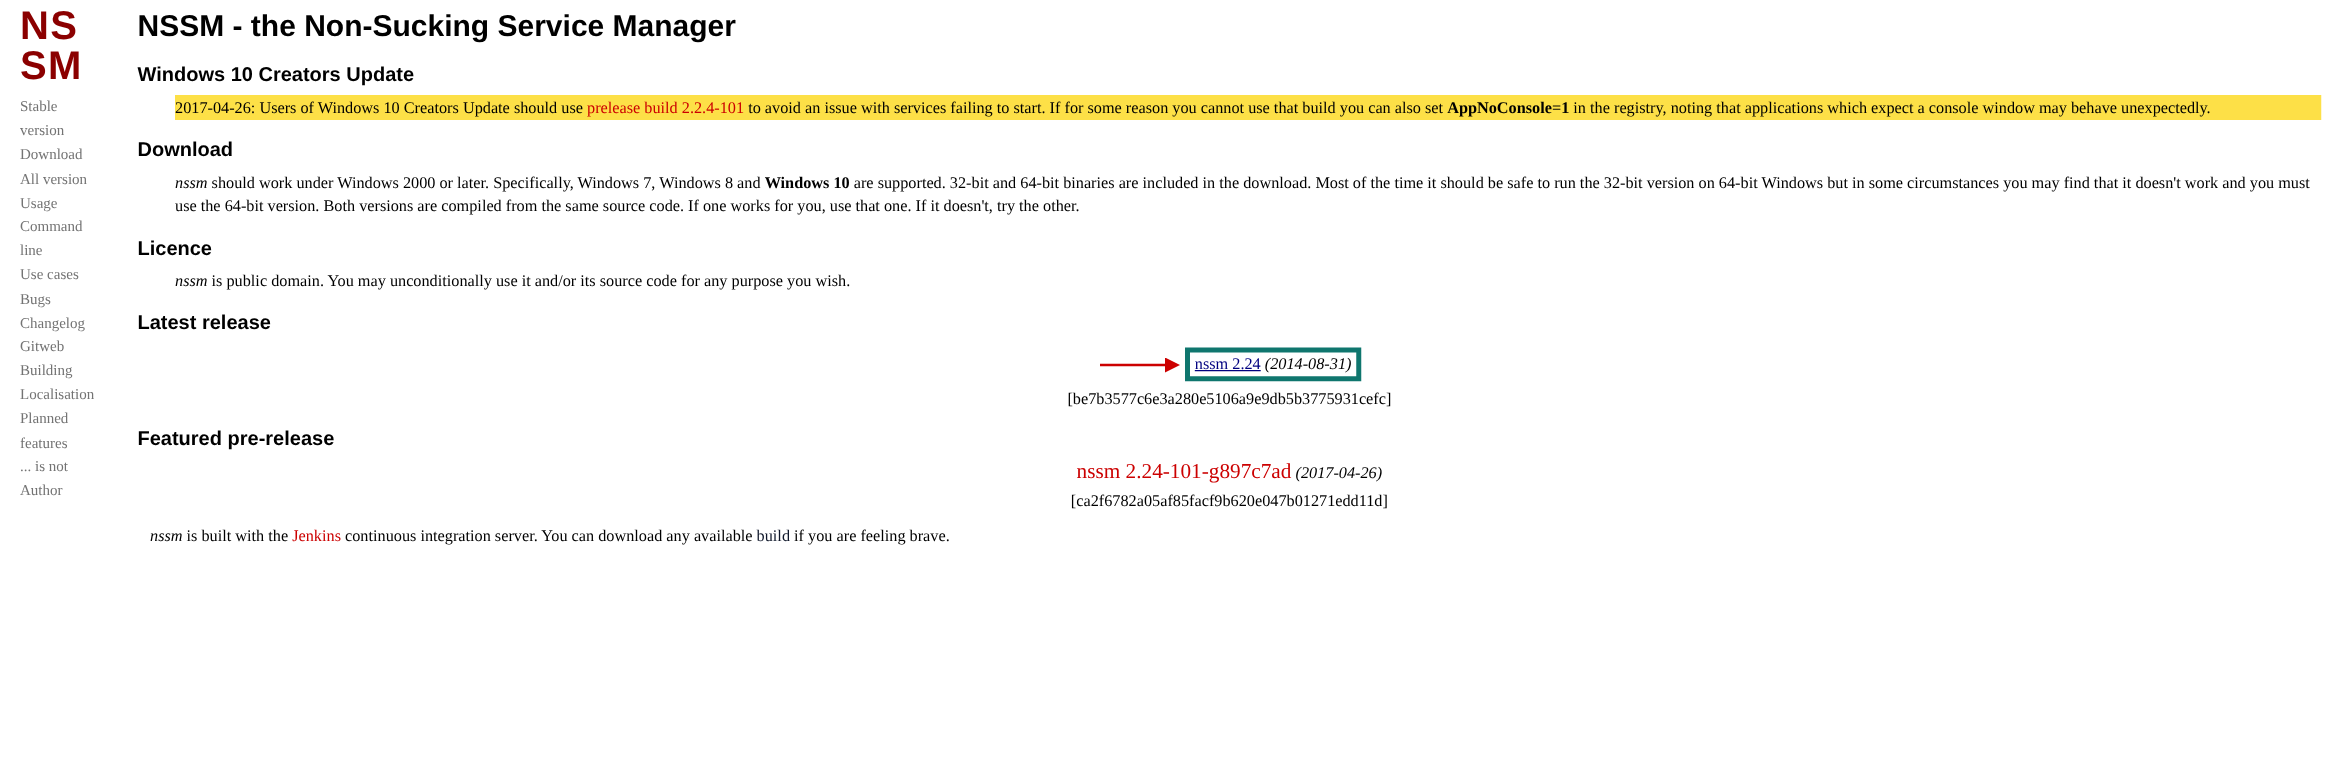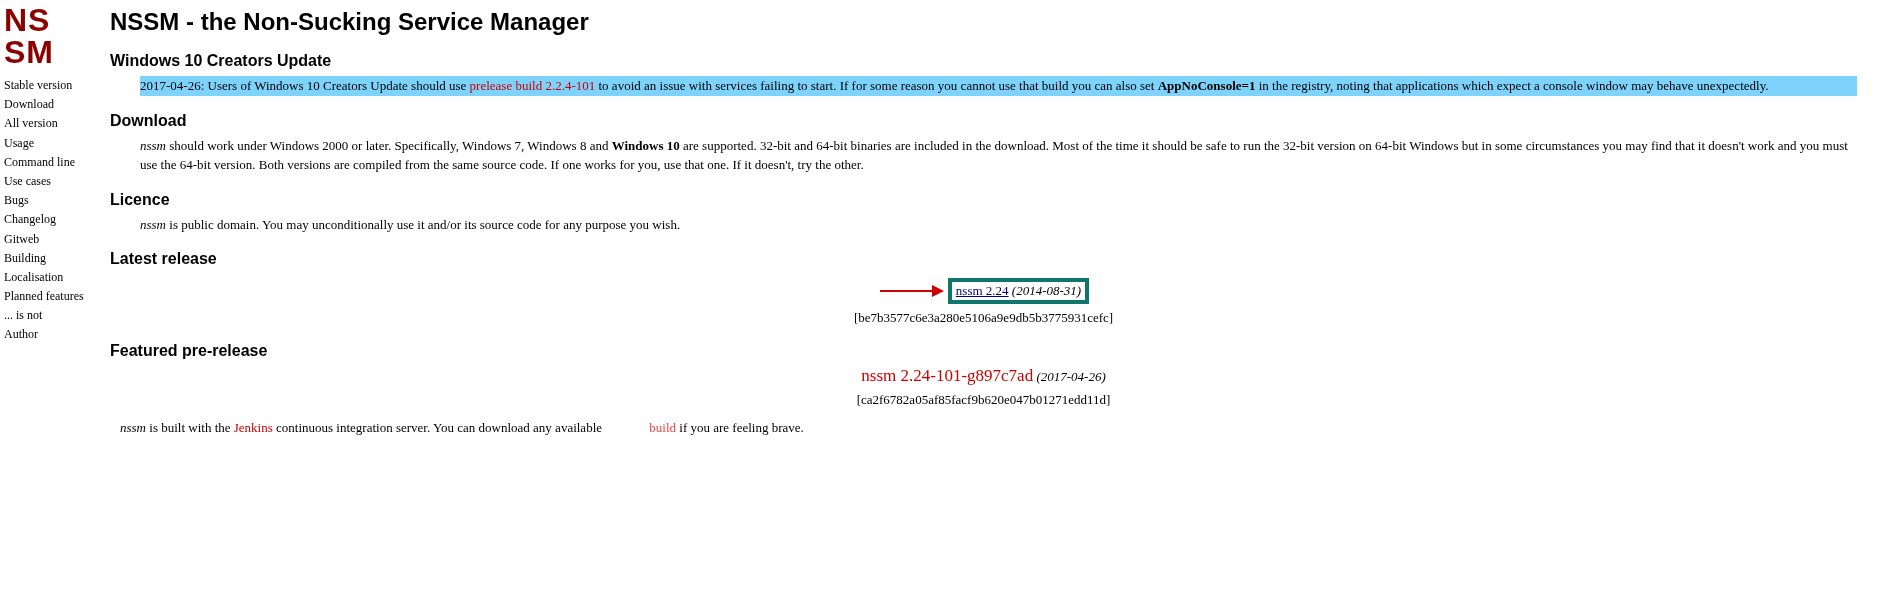"NS" #sidebar { padding: 4px 4px -> 4px 16px }
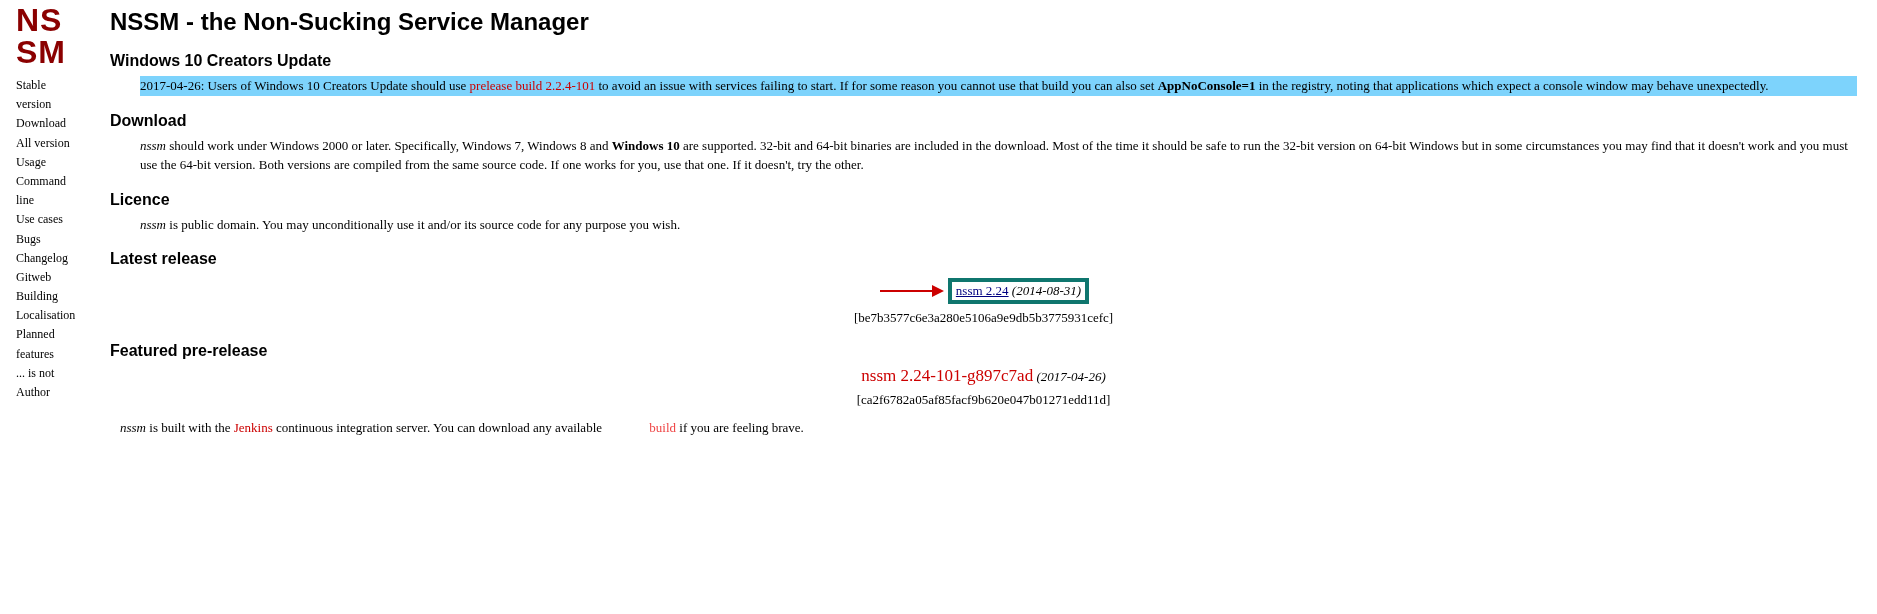"Stable version" .nav-link { color: #000000 -> #737373 }
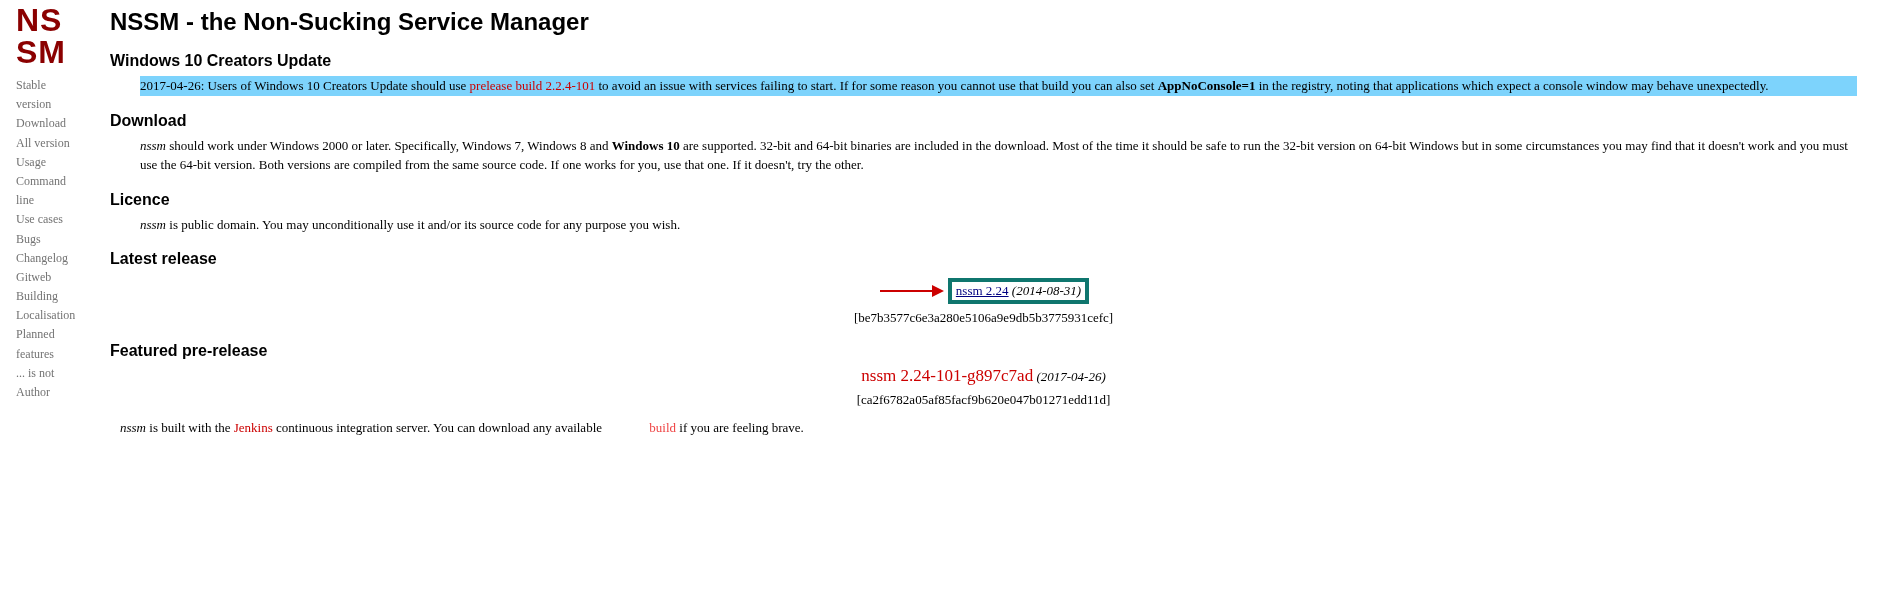"2017-04-26: Users of Windows 10" .update-notice { background: #7dd3fc -> #fde047 }
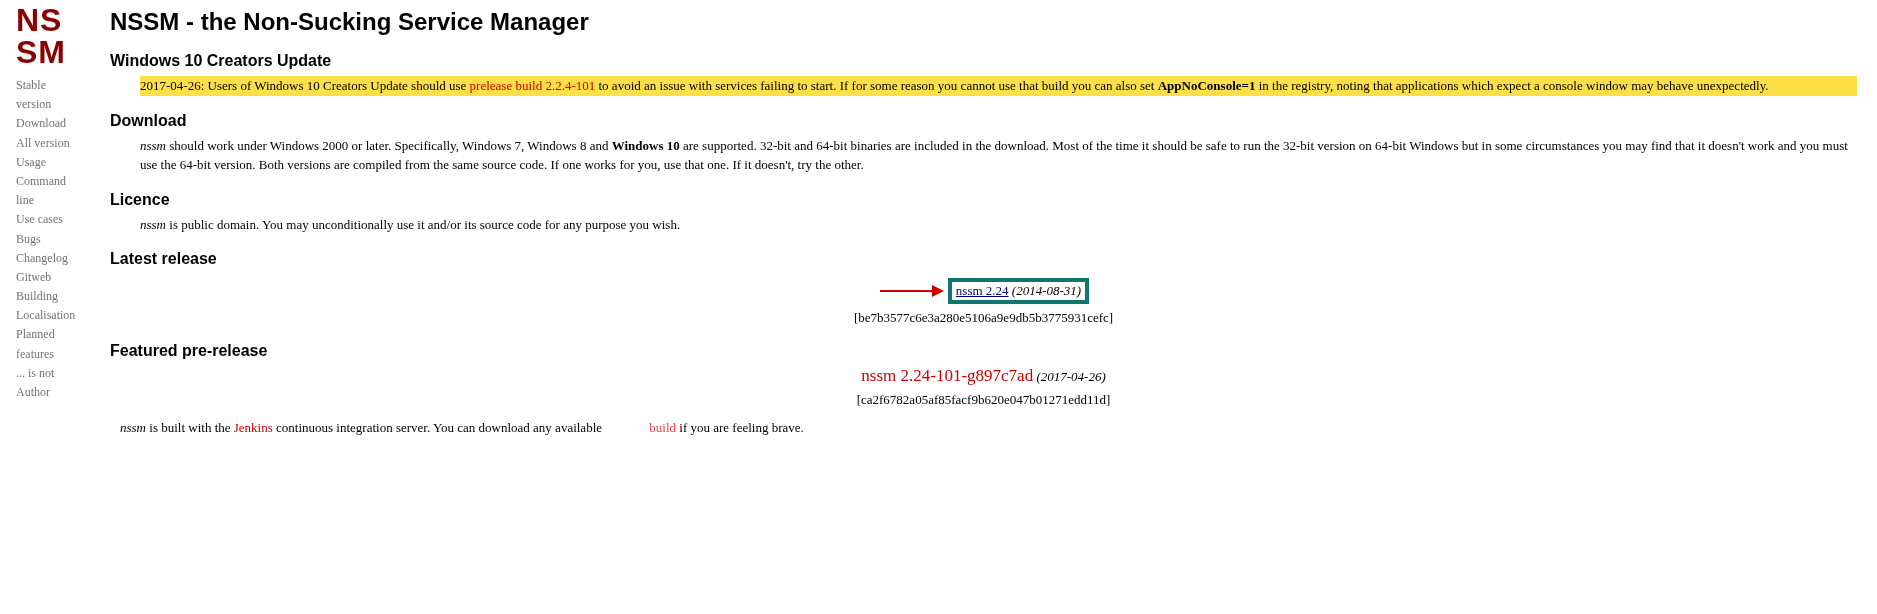"build" .build-link { color: #ef4444 -> #0f172a; margin-left: 44px -> none }
